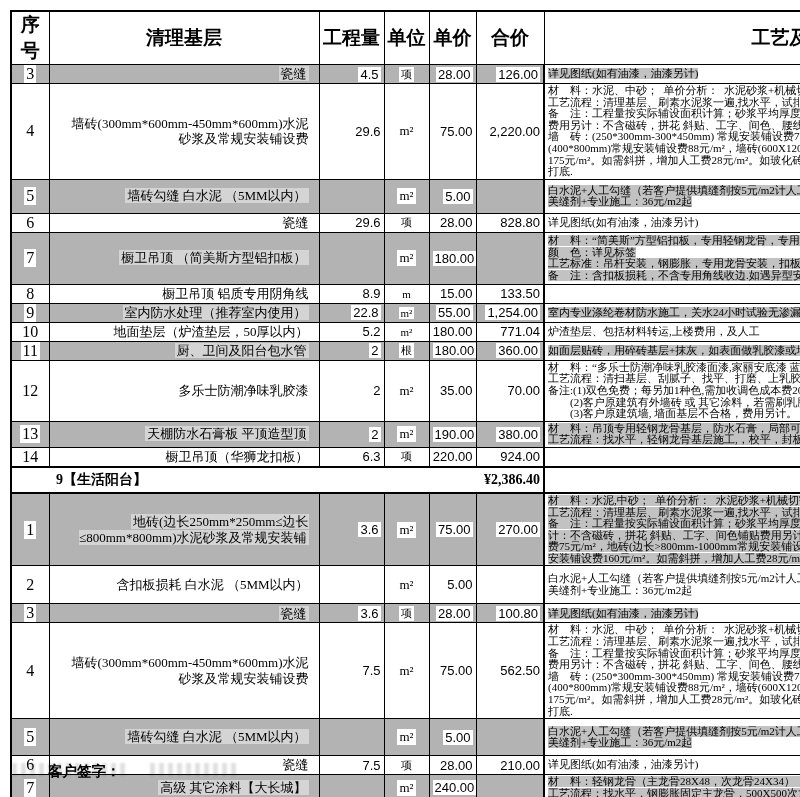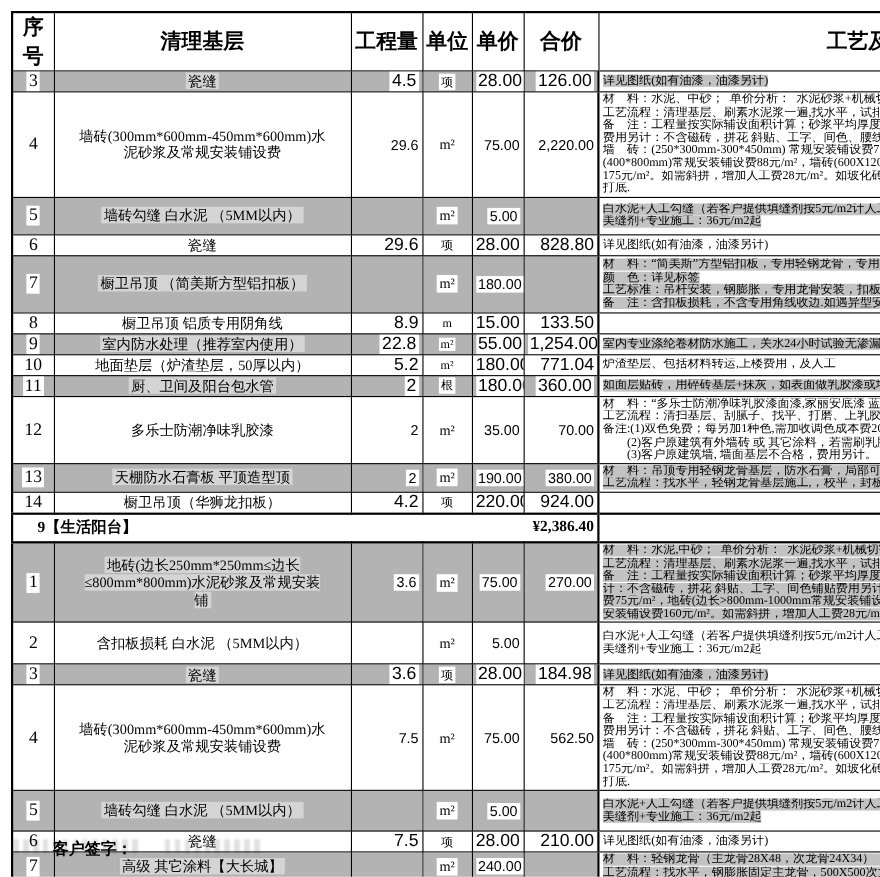"瓷缝" td.c-item { padding: 1px 20px -> 1px 10px; text-align: center -> right }
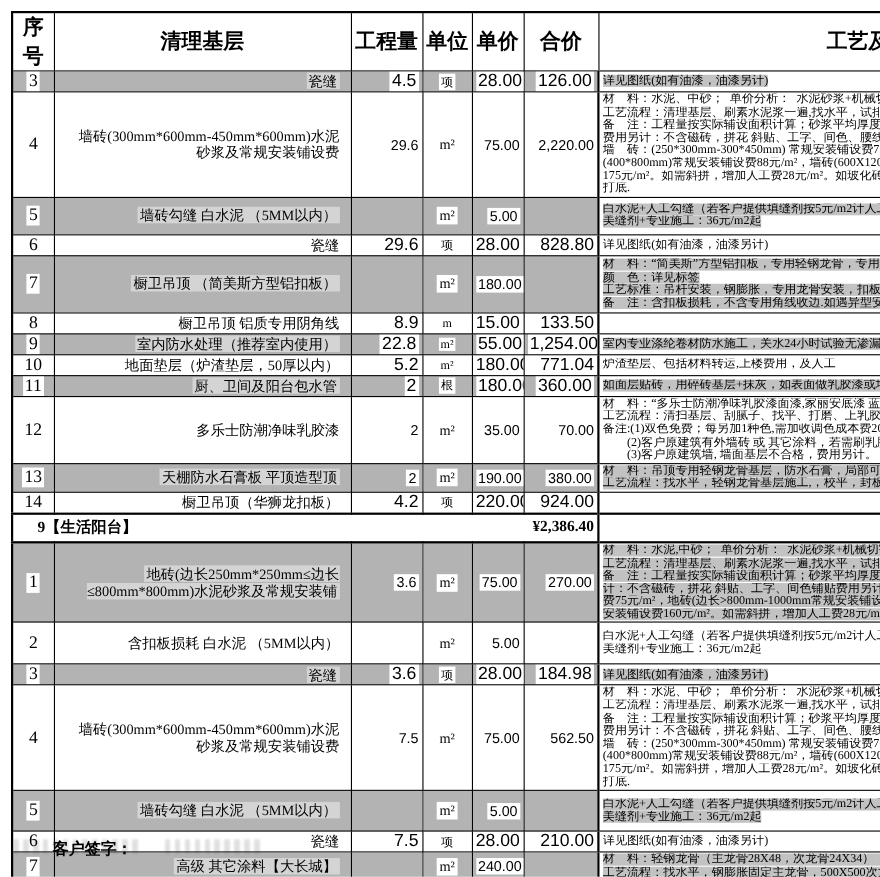"4.5" tr.sz-s td.c-qty,tr.sz-s td.c-price,tr.sz-s td.c-total { font-size: 16px -> 13px }
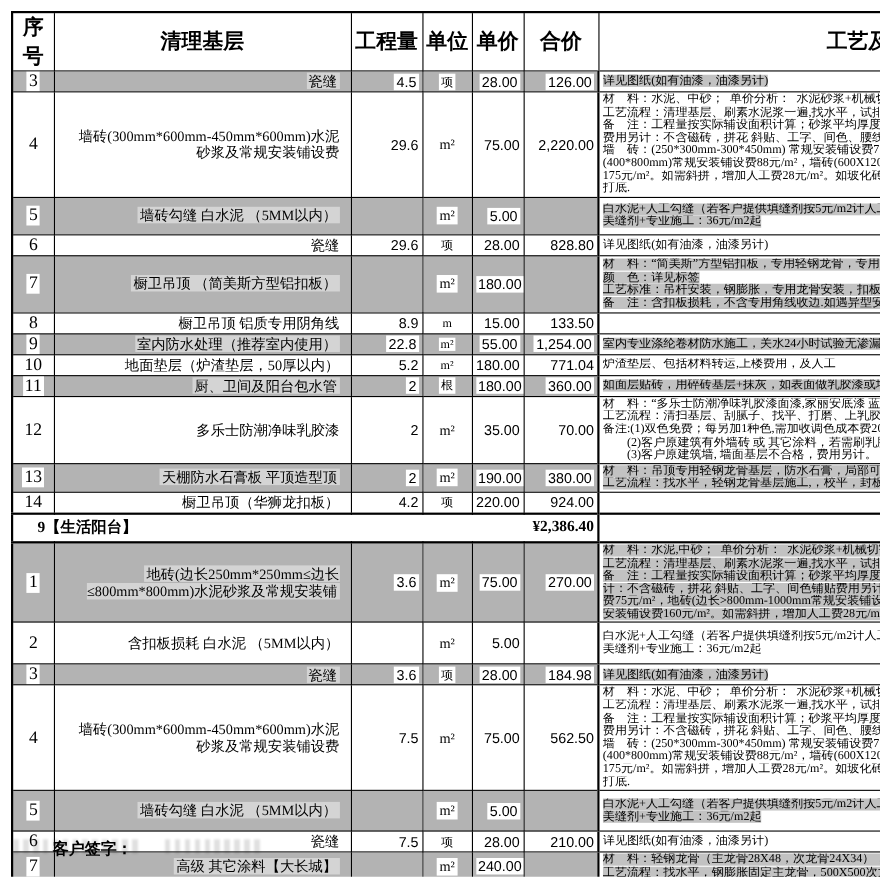"4.2" td.c-qty { text: 4.2 -> 6.3 }
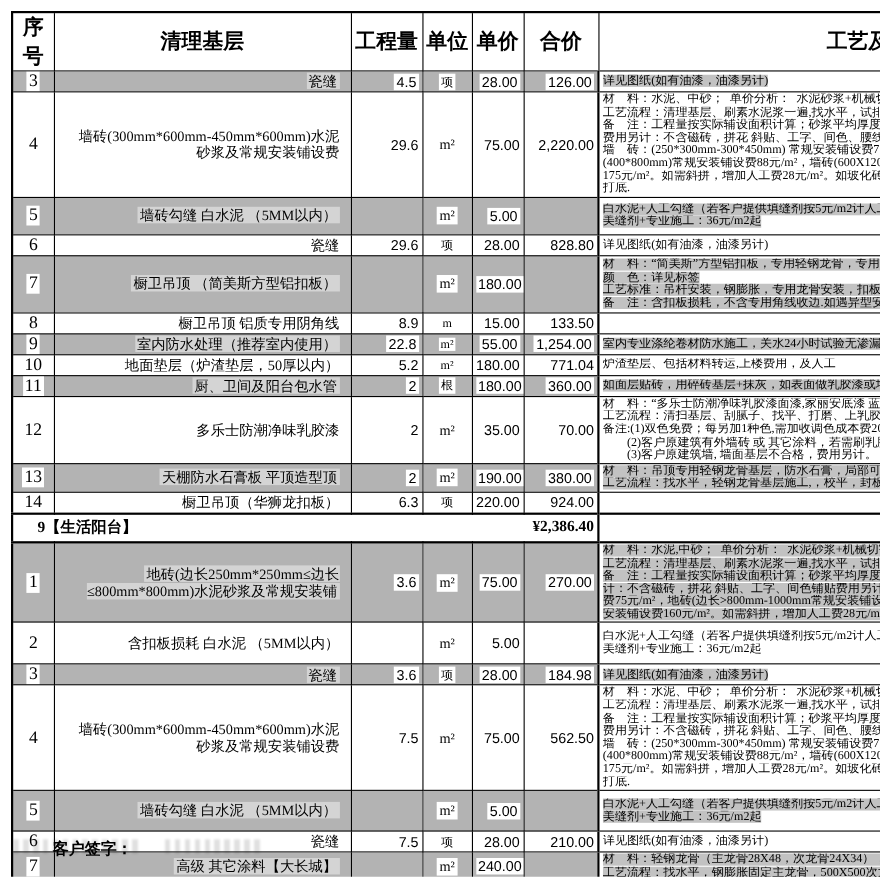"9【生活阳台】" .sec-title { padding-left: 22px -> 44px }
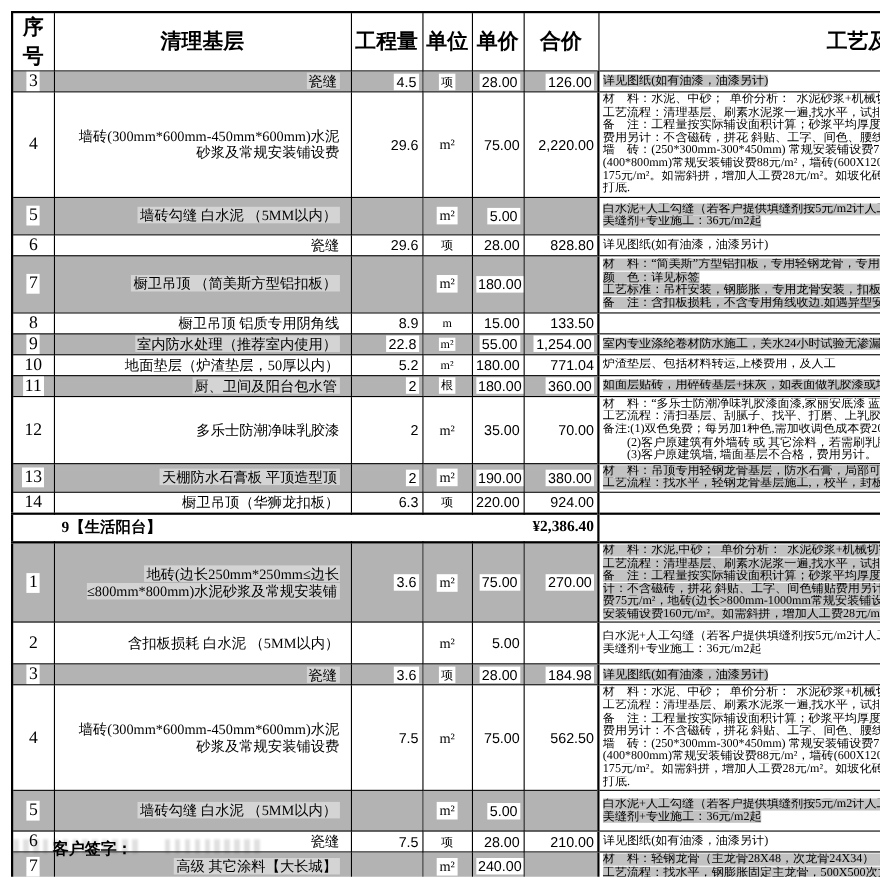"184.98" span.hl-num { text: 184.98 -> 100.80 }
